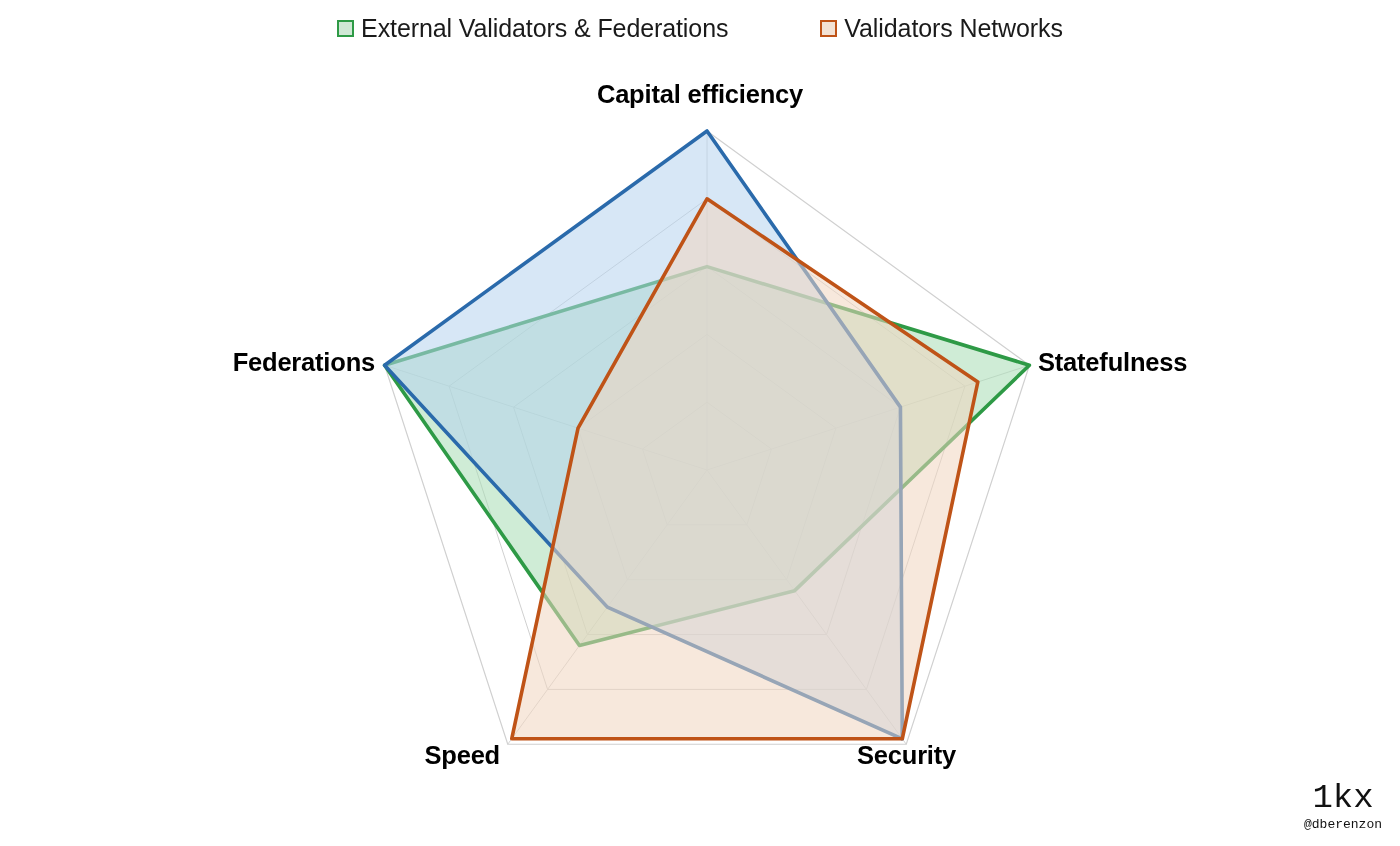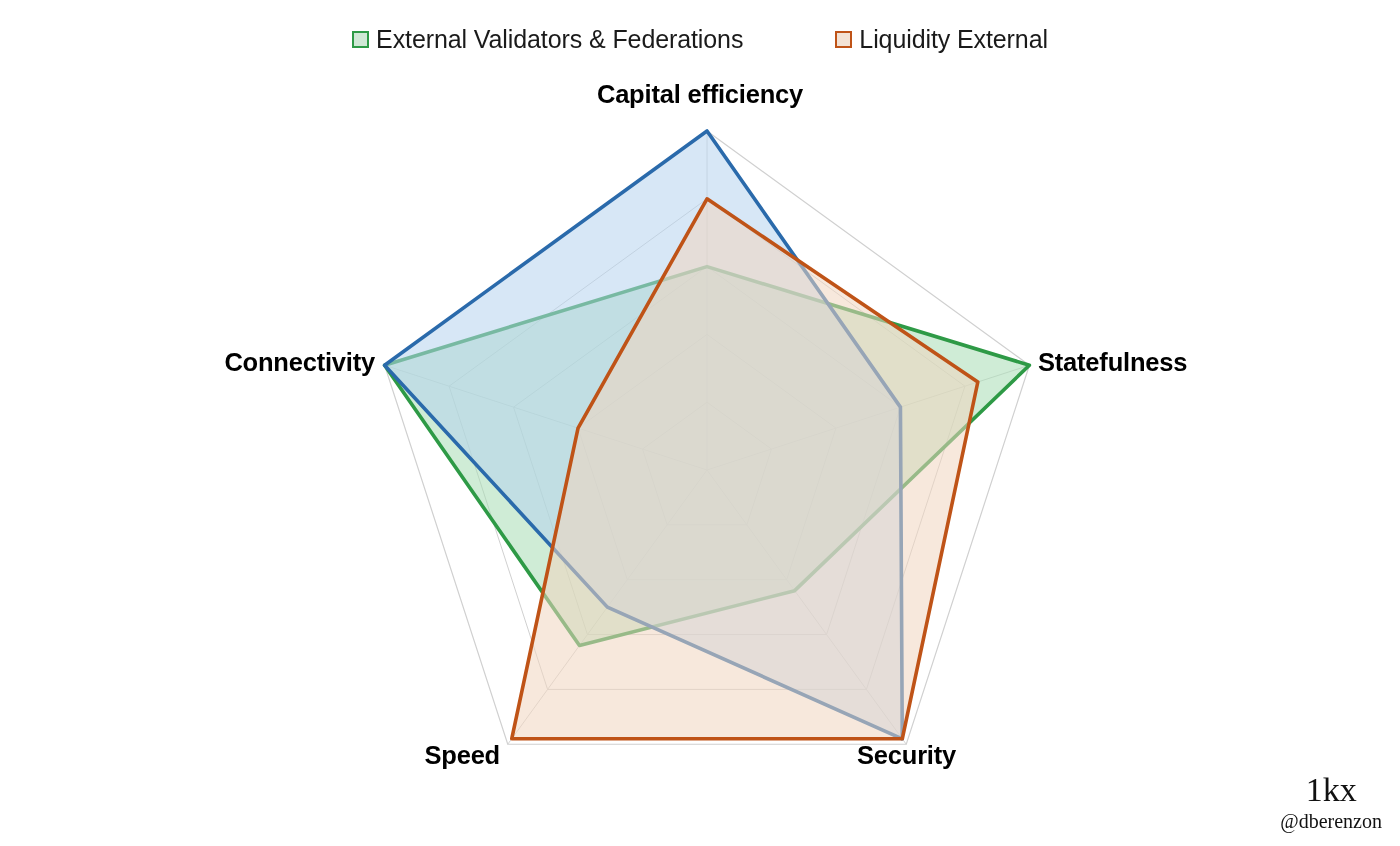"External Validators & Federations" .legend { align-items: flex-end -> flex-start }
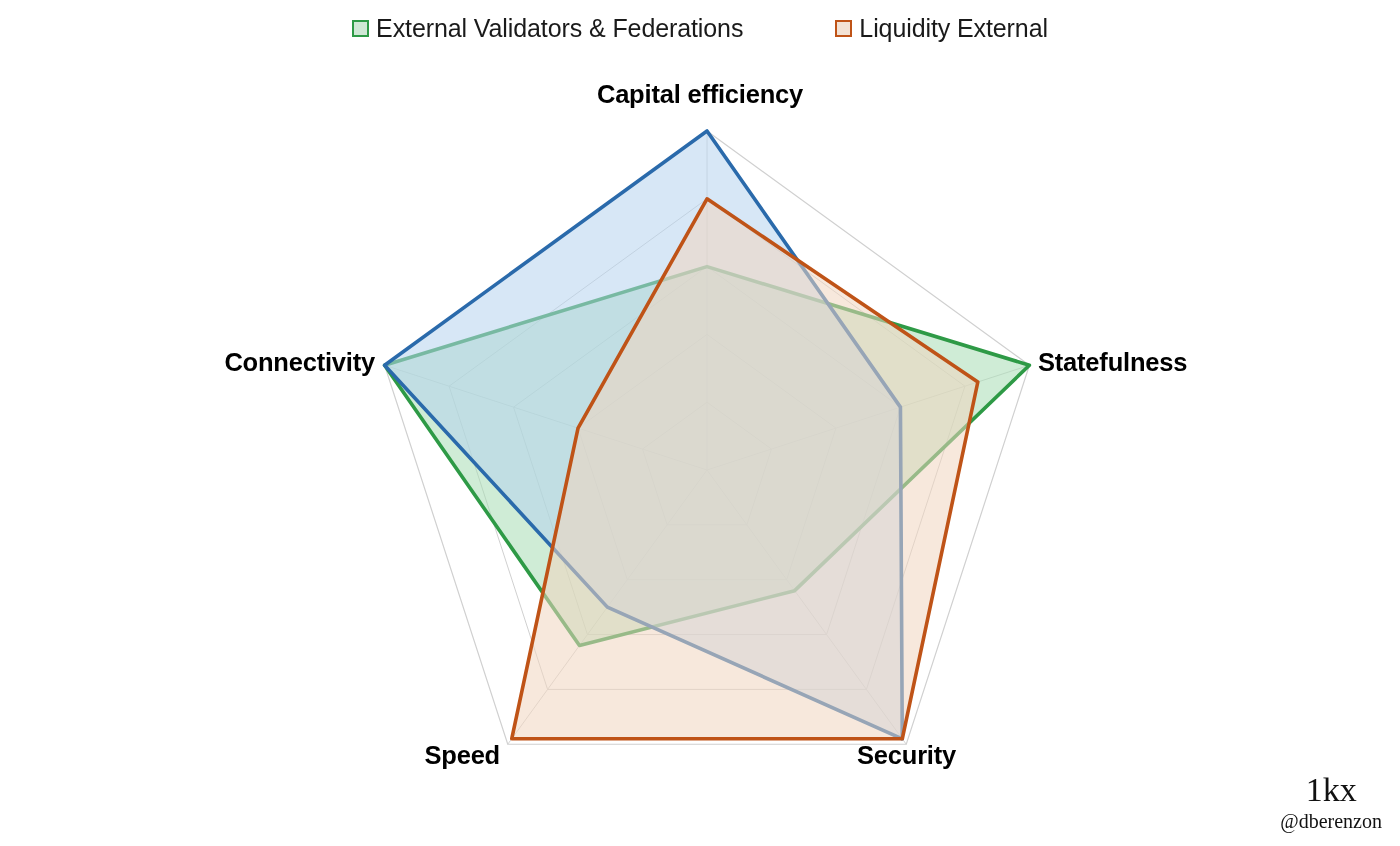"Liquidity External" span.legend-label { text: Liquidity External -> Validators Networks }
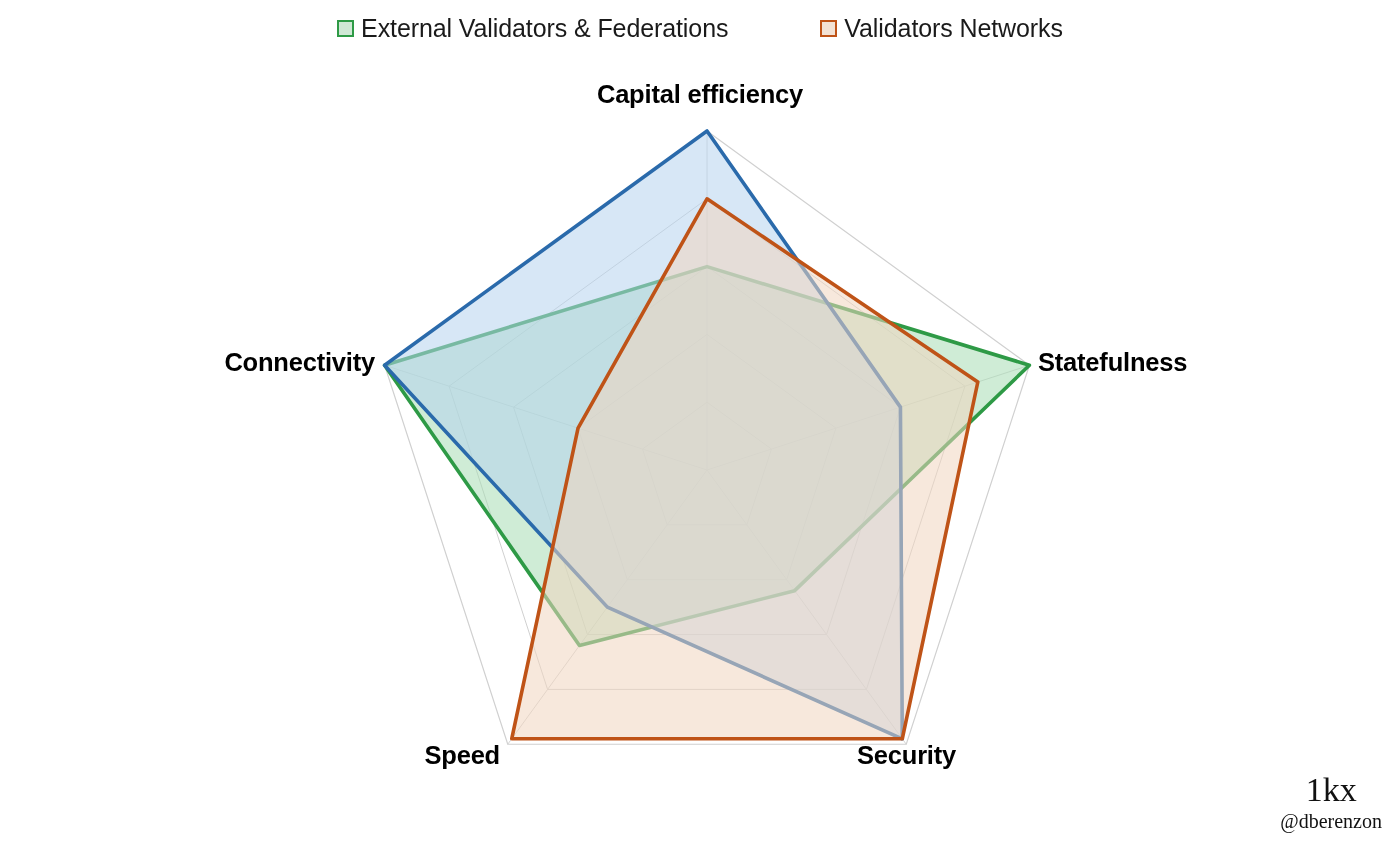"Connectivity" div.axis-label { text: Connectivity -> Federations }
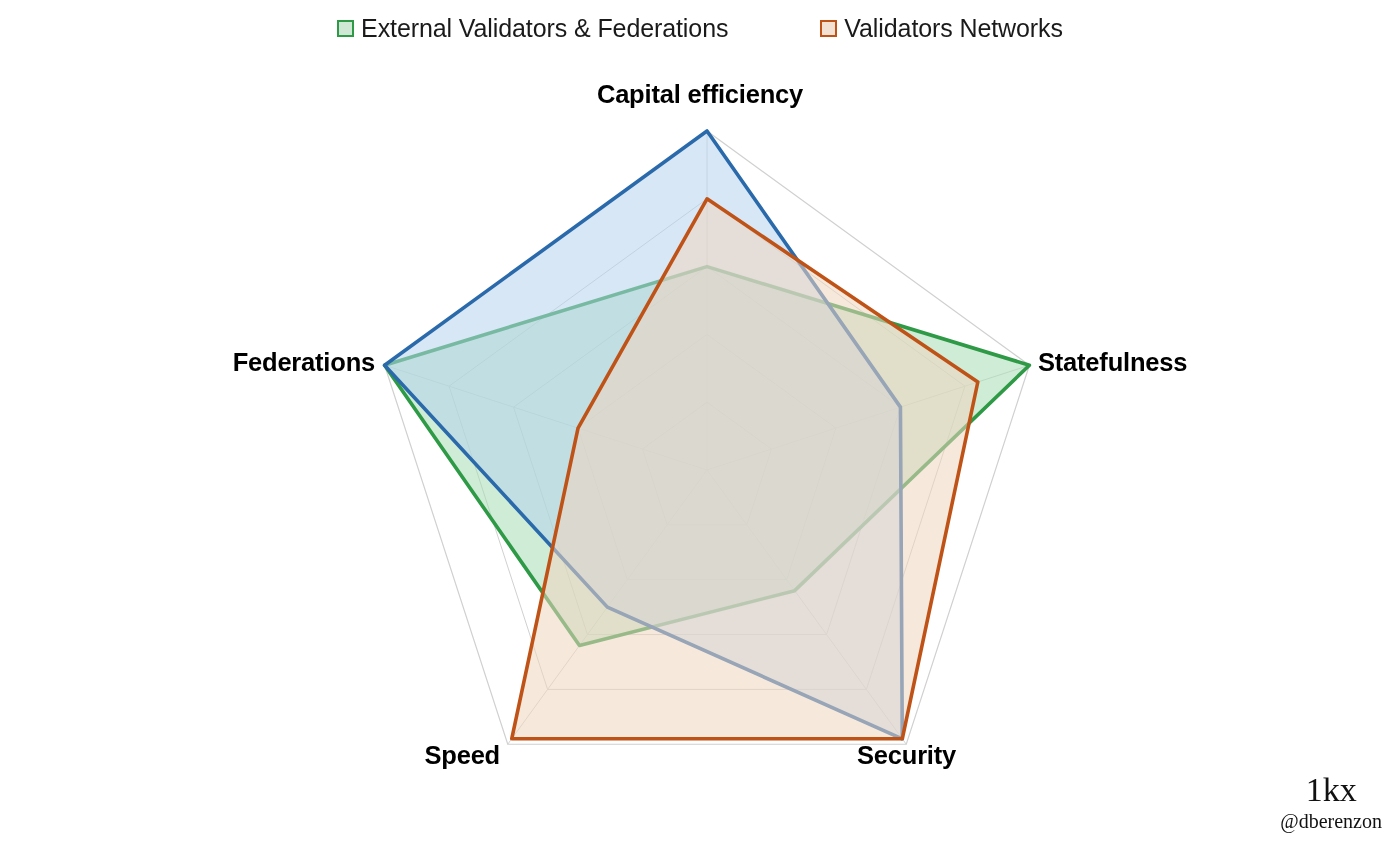"1kx" .watermark { font-family: Liberation Serif, serif -> Liberation Mono, monospace }
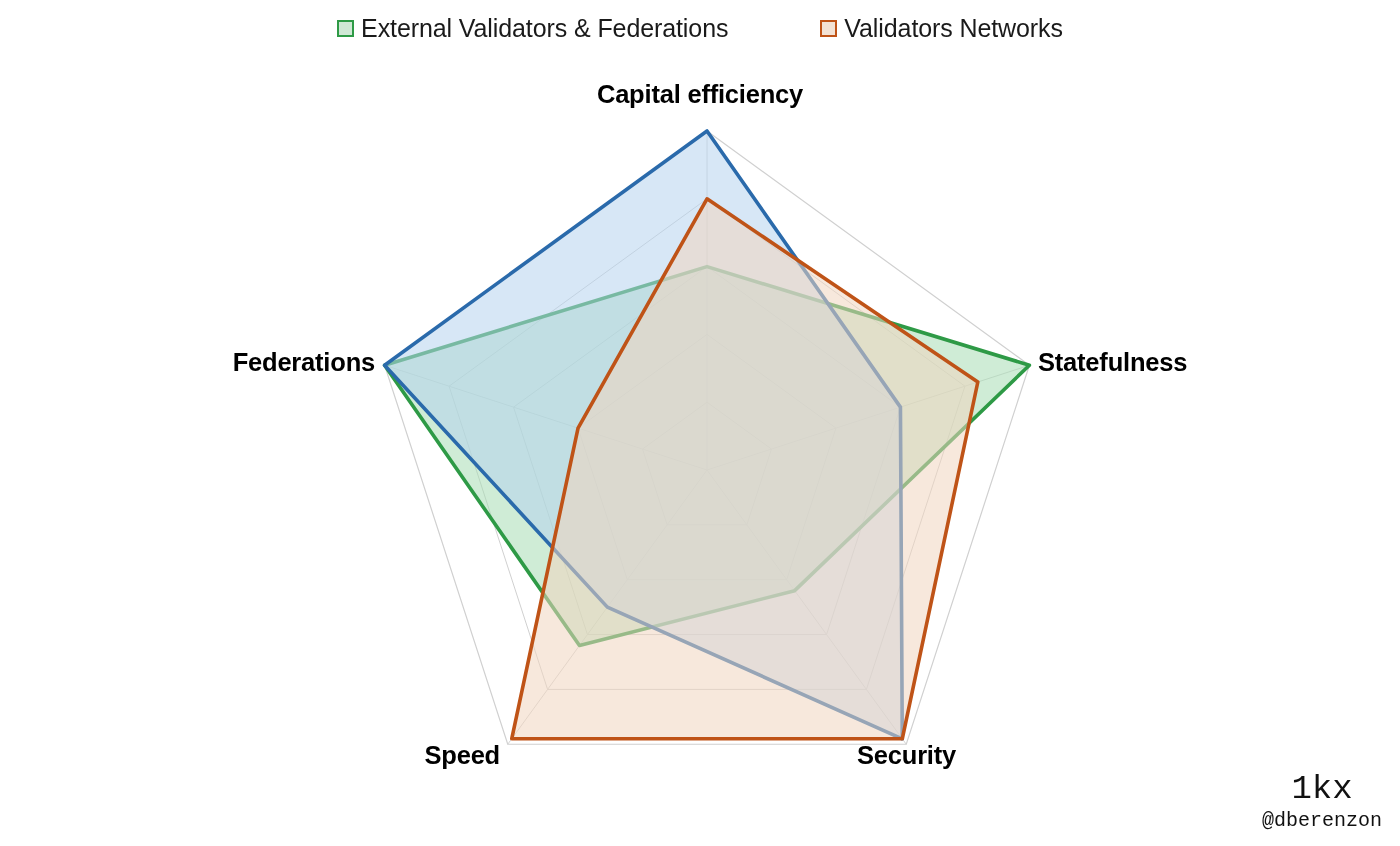"@dberenzon" .watermark-handle { font-size: 20px -> 13px }
